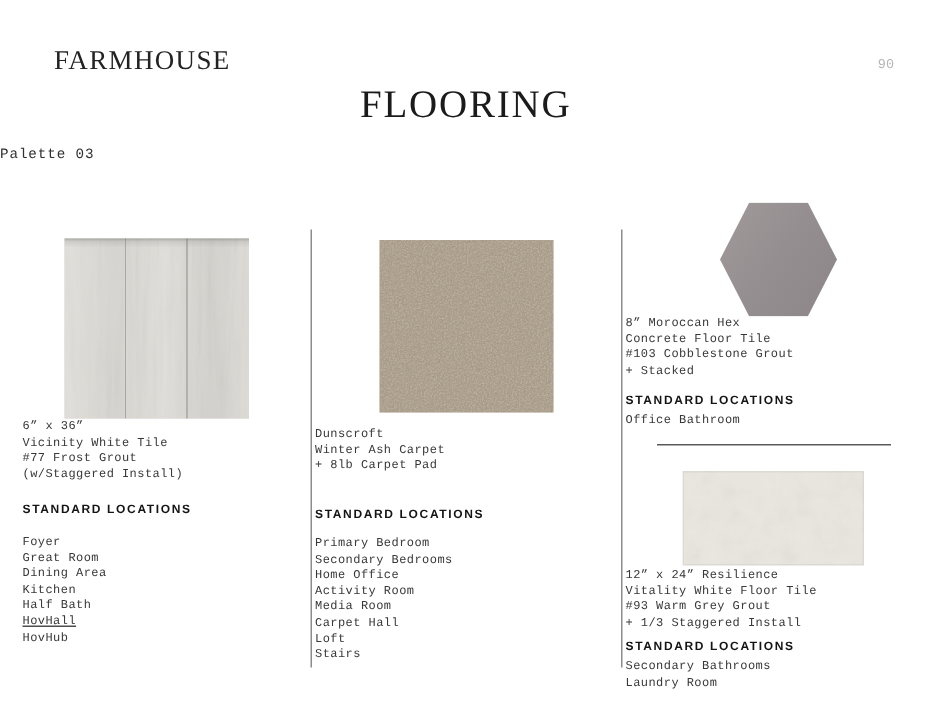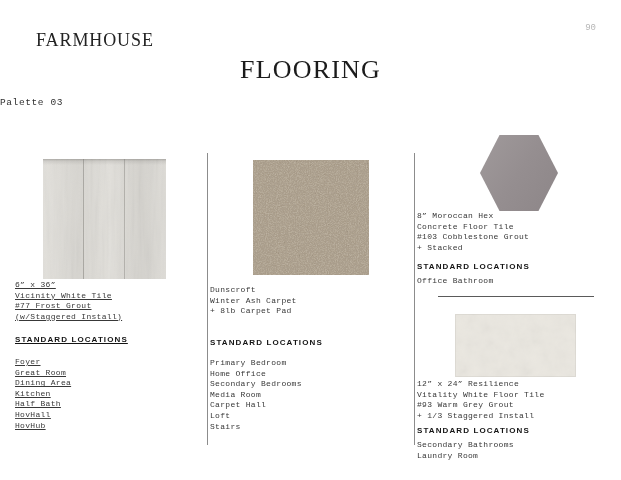"90" .pagenum { top: 23px -> 38px }
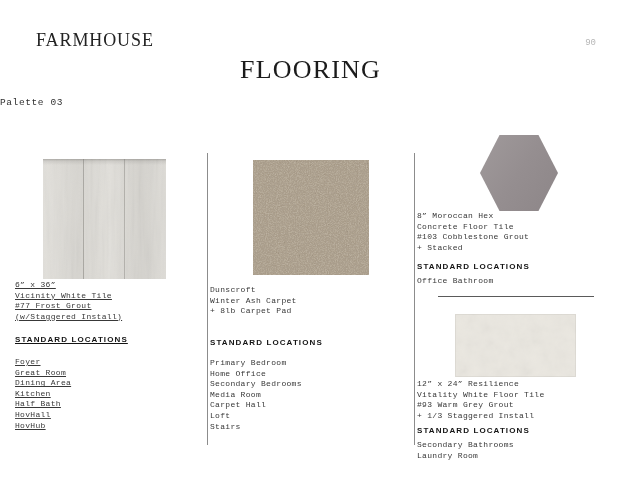"6” x 36”" .c1 { text-decoration: underline -> none }
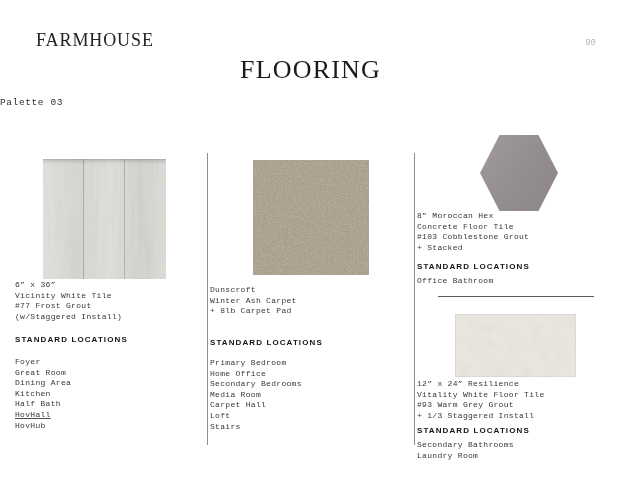"Home Office" div.loc-line { order: before "Secondary Bedrooms" -> after "Secondary Bedrooms" }
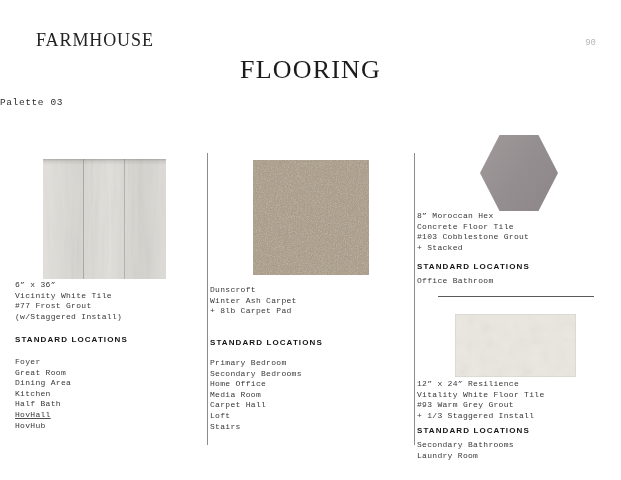"Activity Room" div.loc-line { html: none -> <div>Activity Room</div> }
